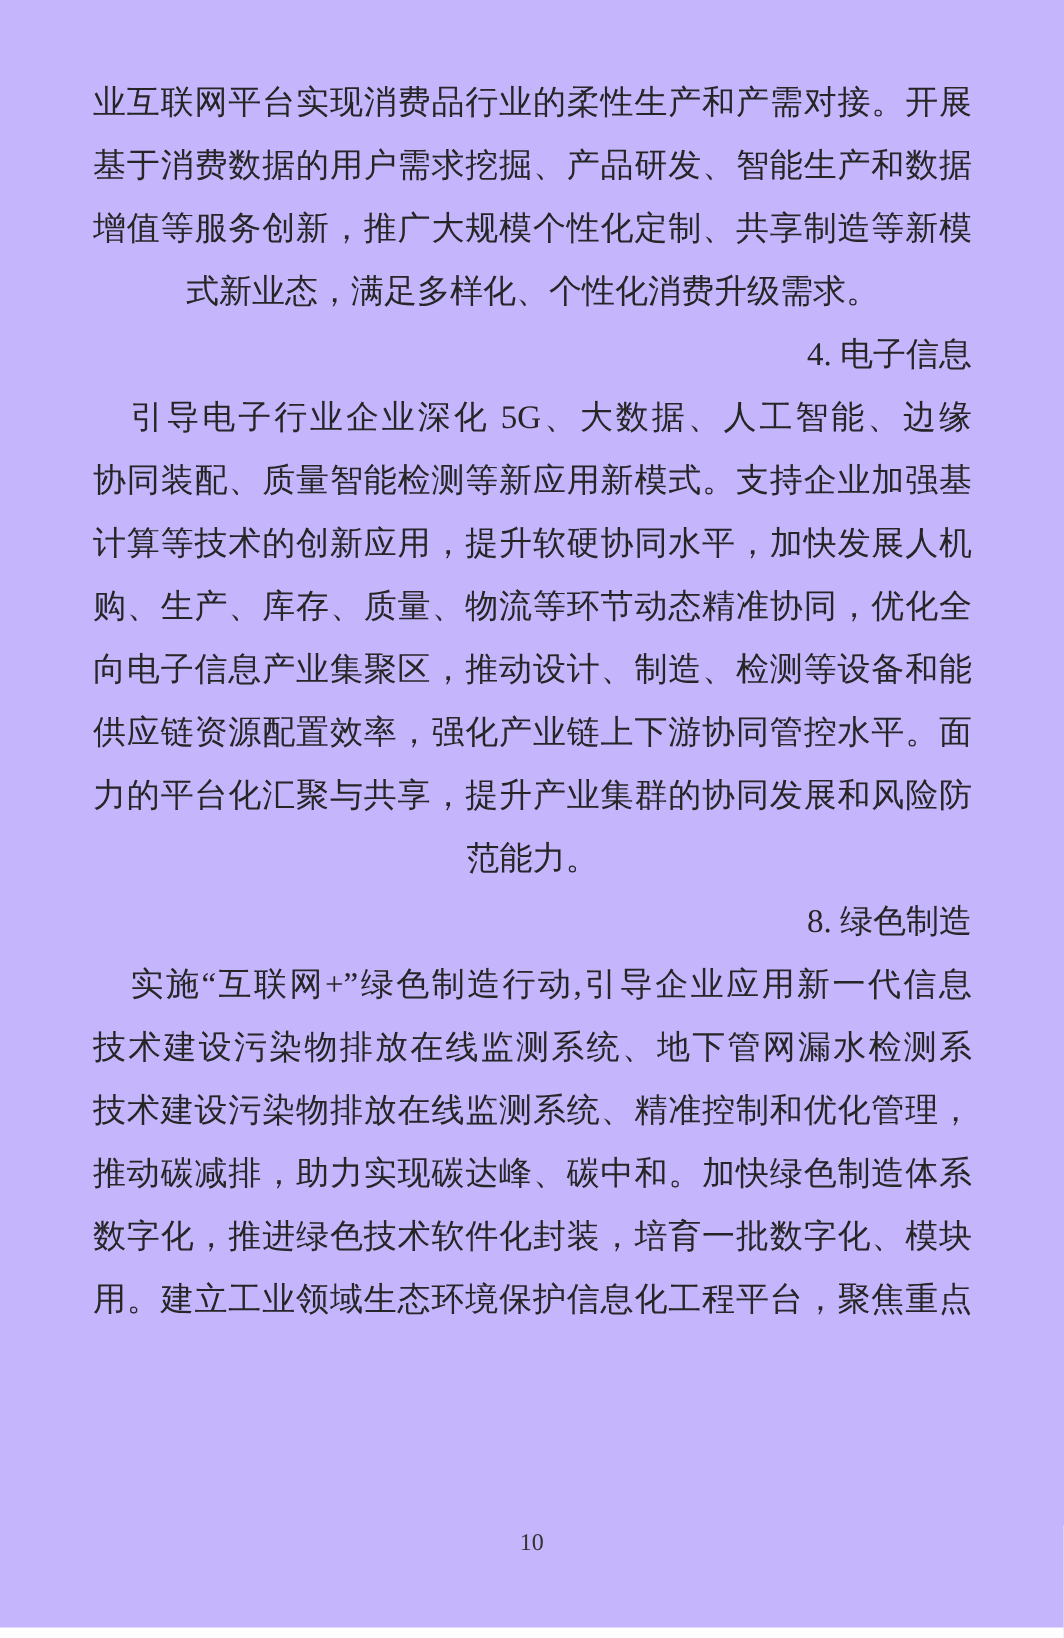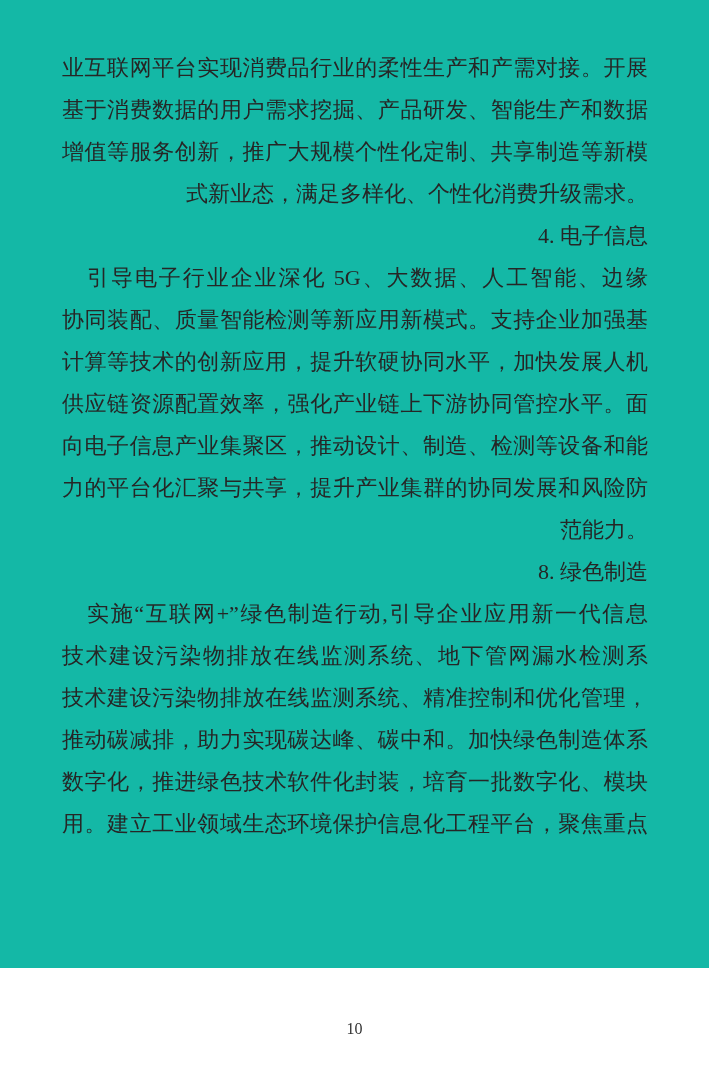"业互联网平台实现消费品行业的柔性生产和产需对接。开展" .sheet { background: #14b8a6 -> #c4b5fd; height: 968px -> 1085px }
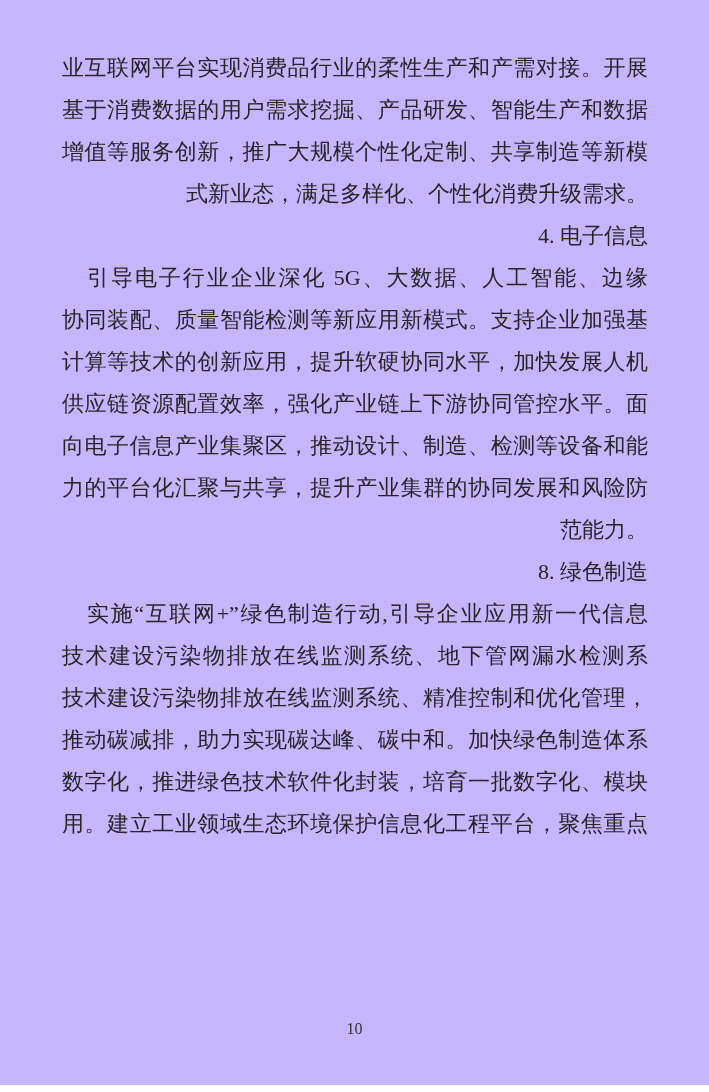"式新业态，满足多样化、个性化消费升级需求。" .plain { text-align: right -> center }
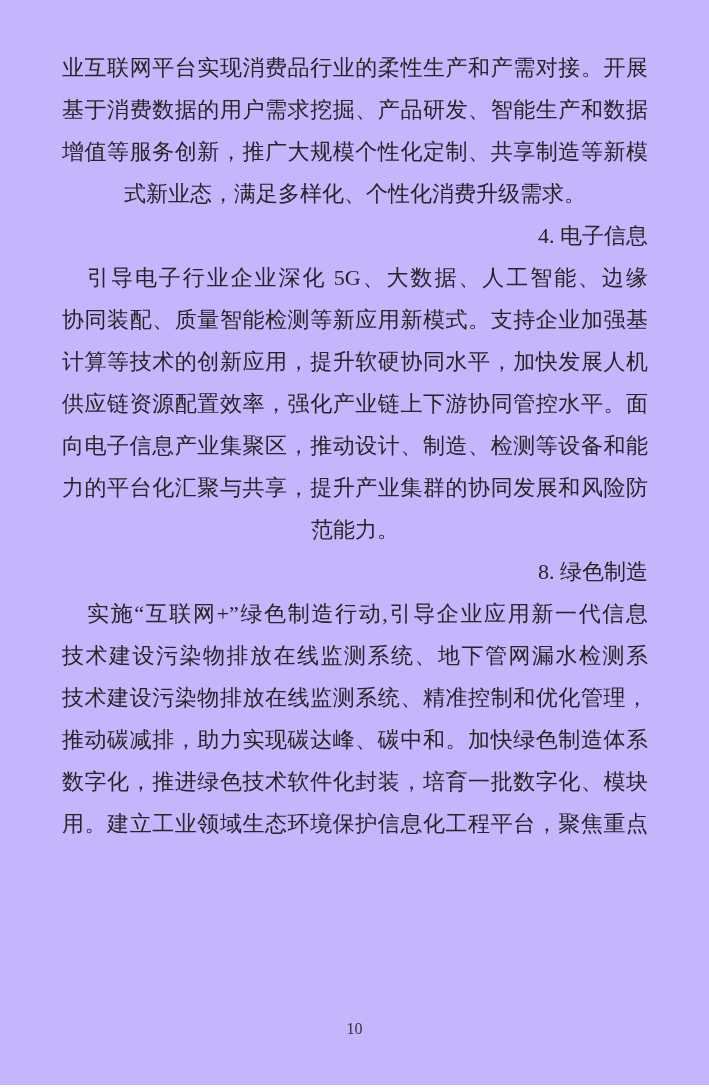"购、生产、库存、质量、物流等环节动态精准协同，优化全" div.line { html: none -> <div>购、生产、库存、质量、物流等环节动态精准协同，优化全</div> }
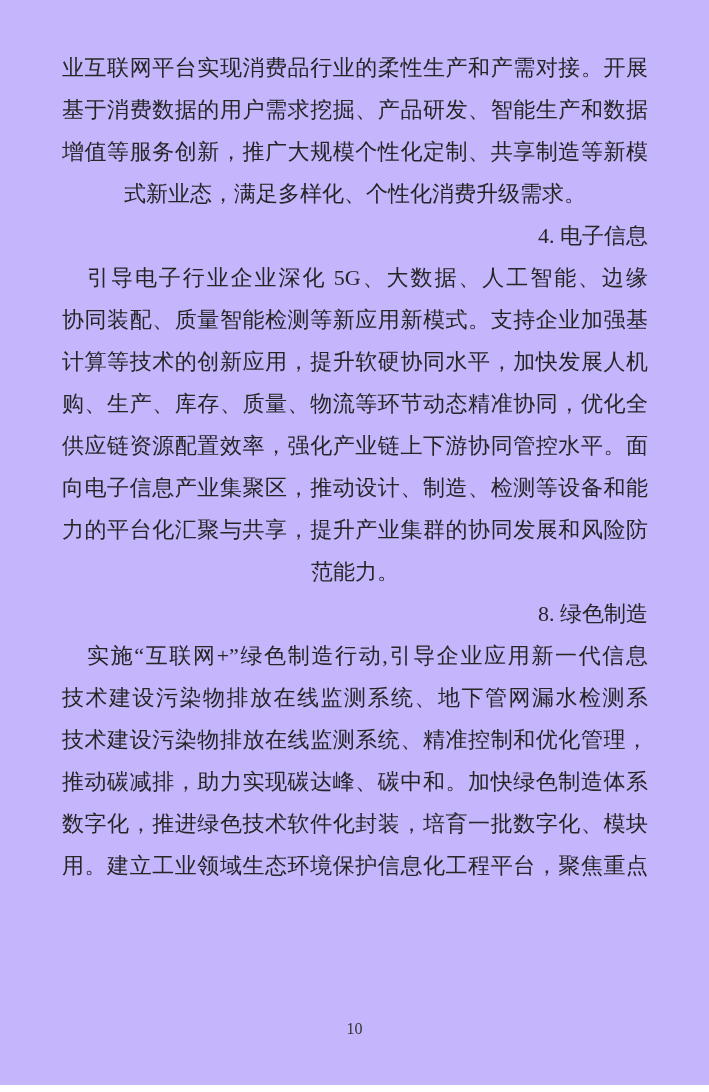"供应链资源配置效率，强化产业链上下游协同管控水平。面" div.line { order: before "向电子信息产业集聚区，推动设计、制造、检测等设备和能" -> after "向电子信息产业集聚区，推动设计、制造、检测等设备和能" }
